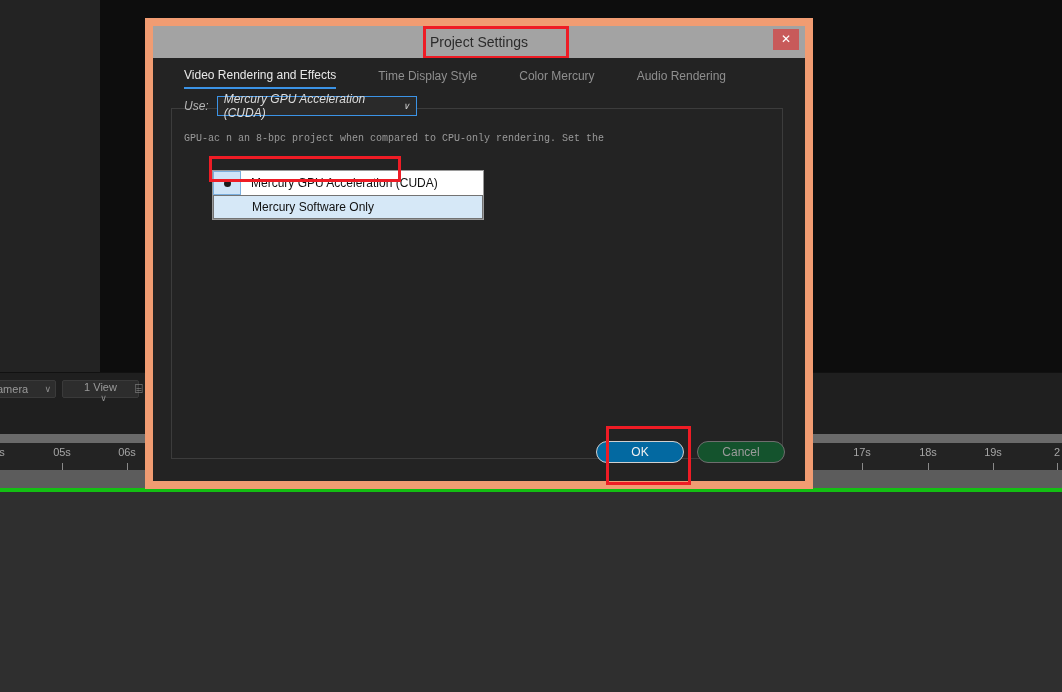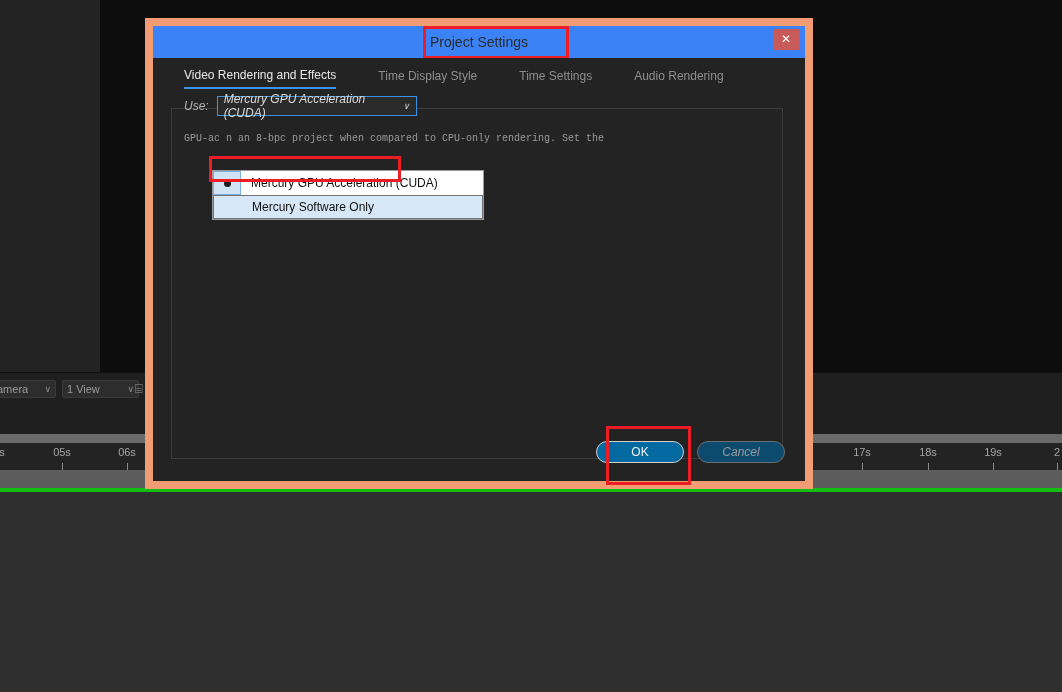"Project Settings" #dialog-titlebar { background: #3b82f6 -> #a3a3a3 }
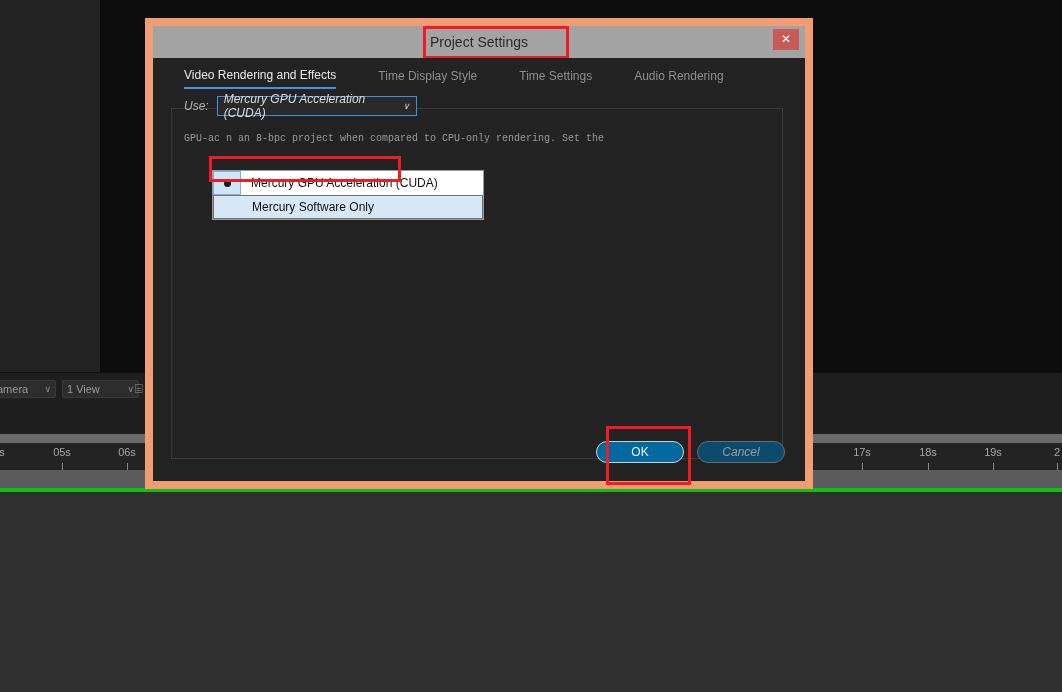"Time Settings" div.tab { text: Time Settings -> Color Mercury }
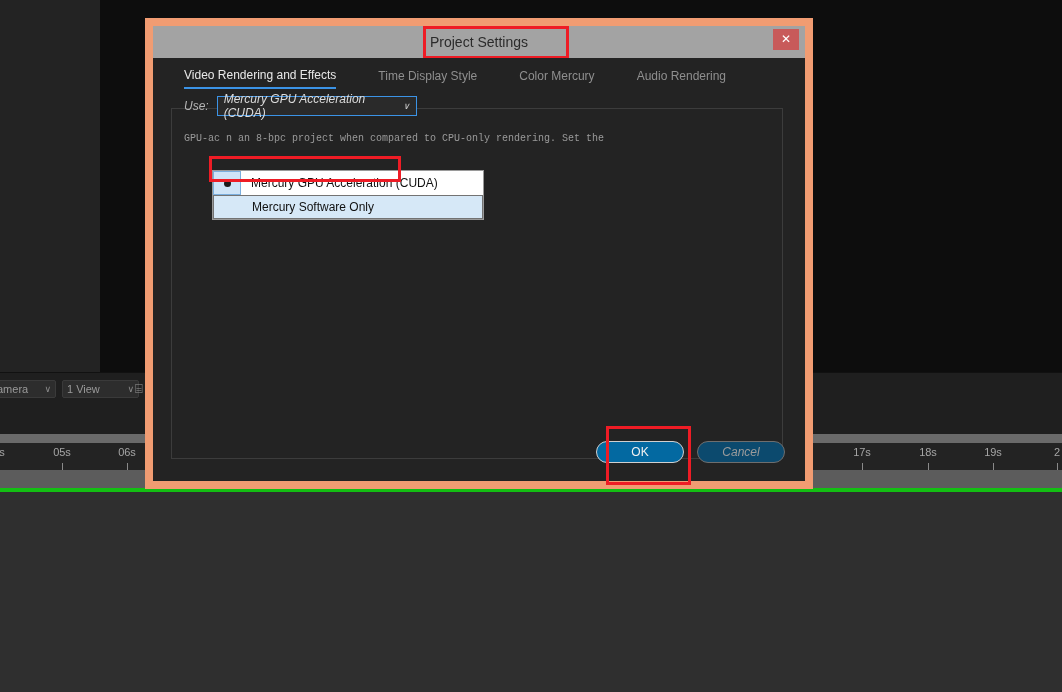"1 View" #tool-view { flex-direction: none -> column }
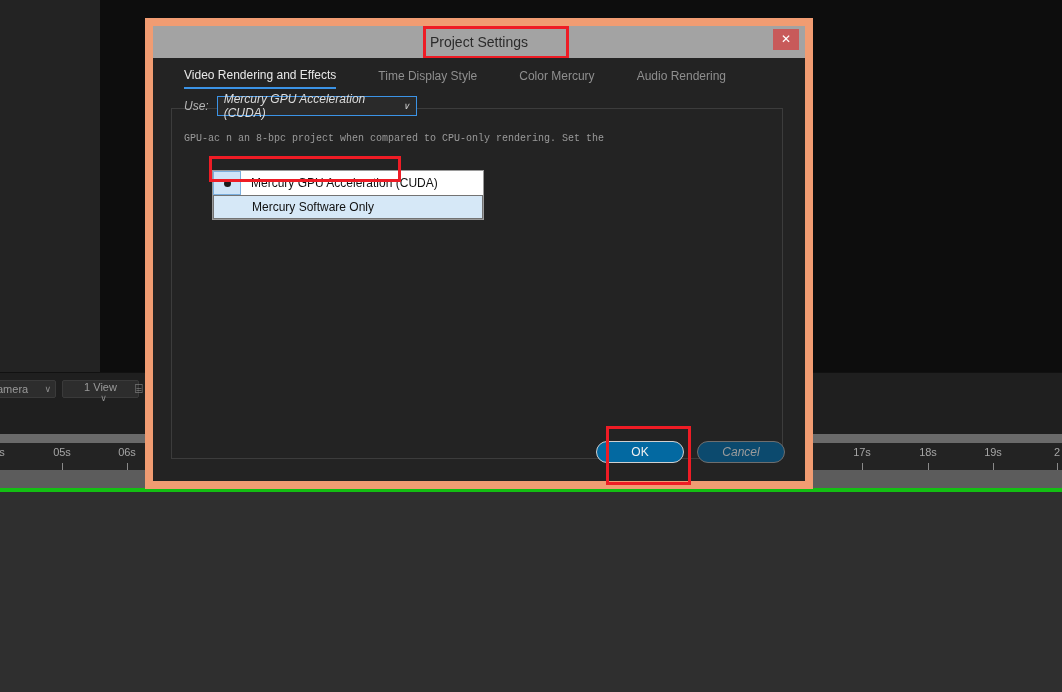"Cancel" #cancel-button { background: #0c4a6e -> #14532d; font-style: italic -> none }
